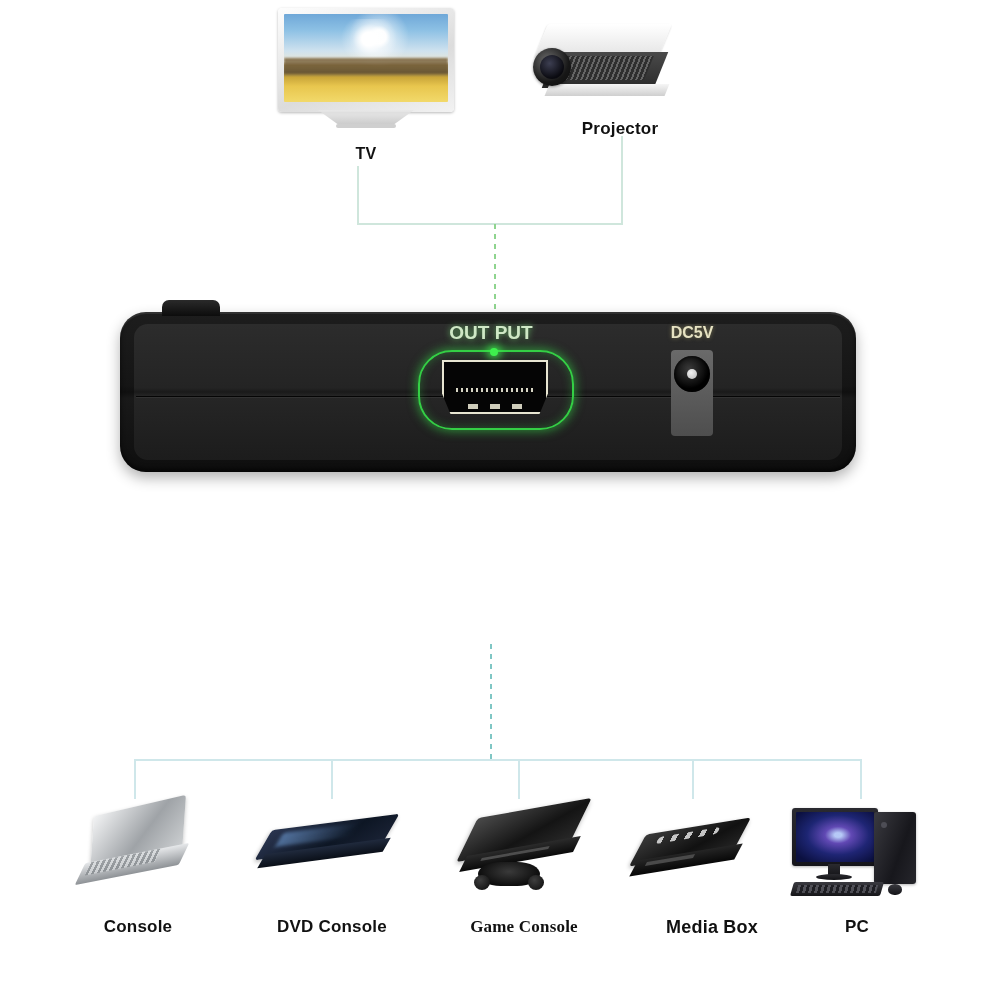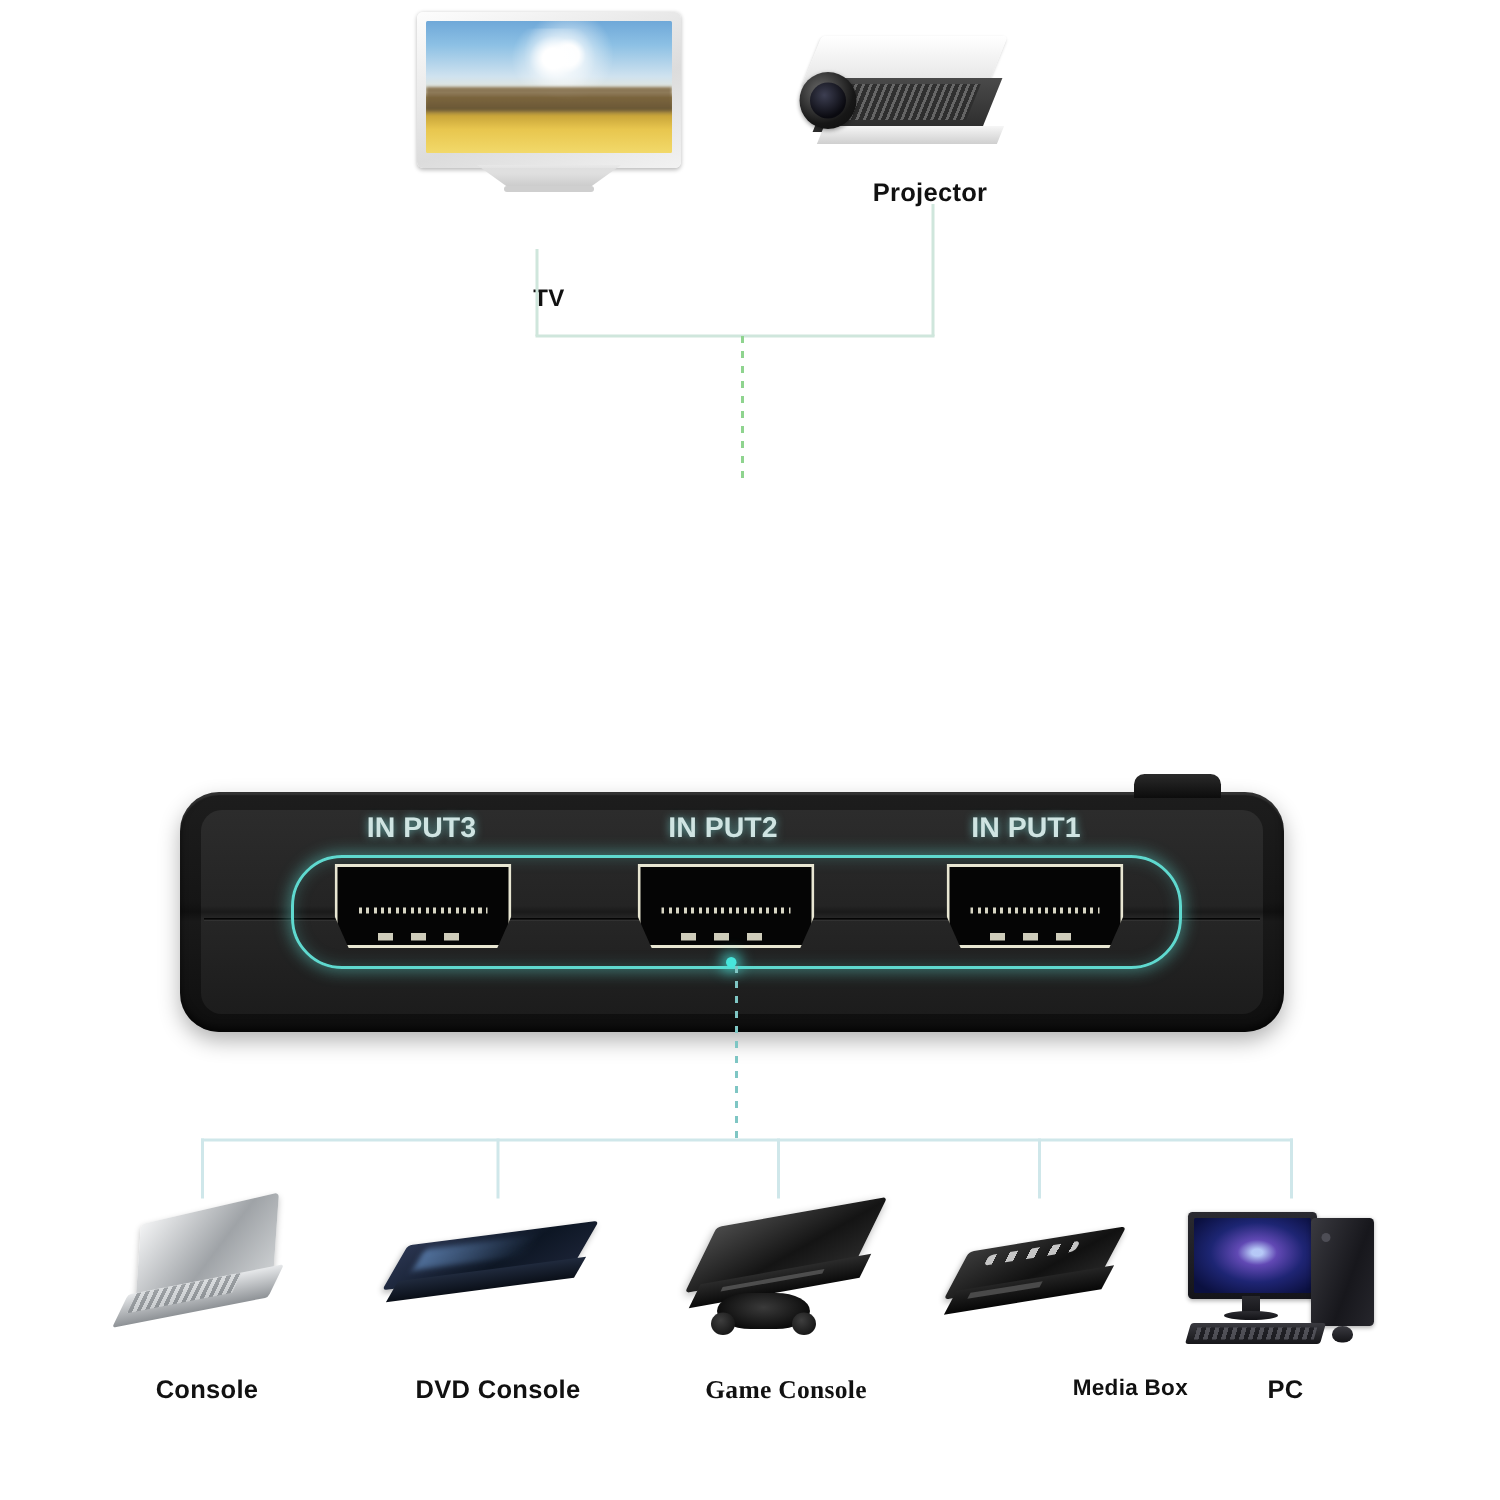"TV" div.lbl { margin-top: 46px -> none }
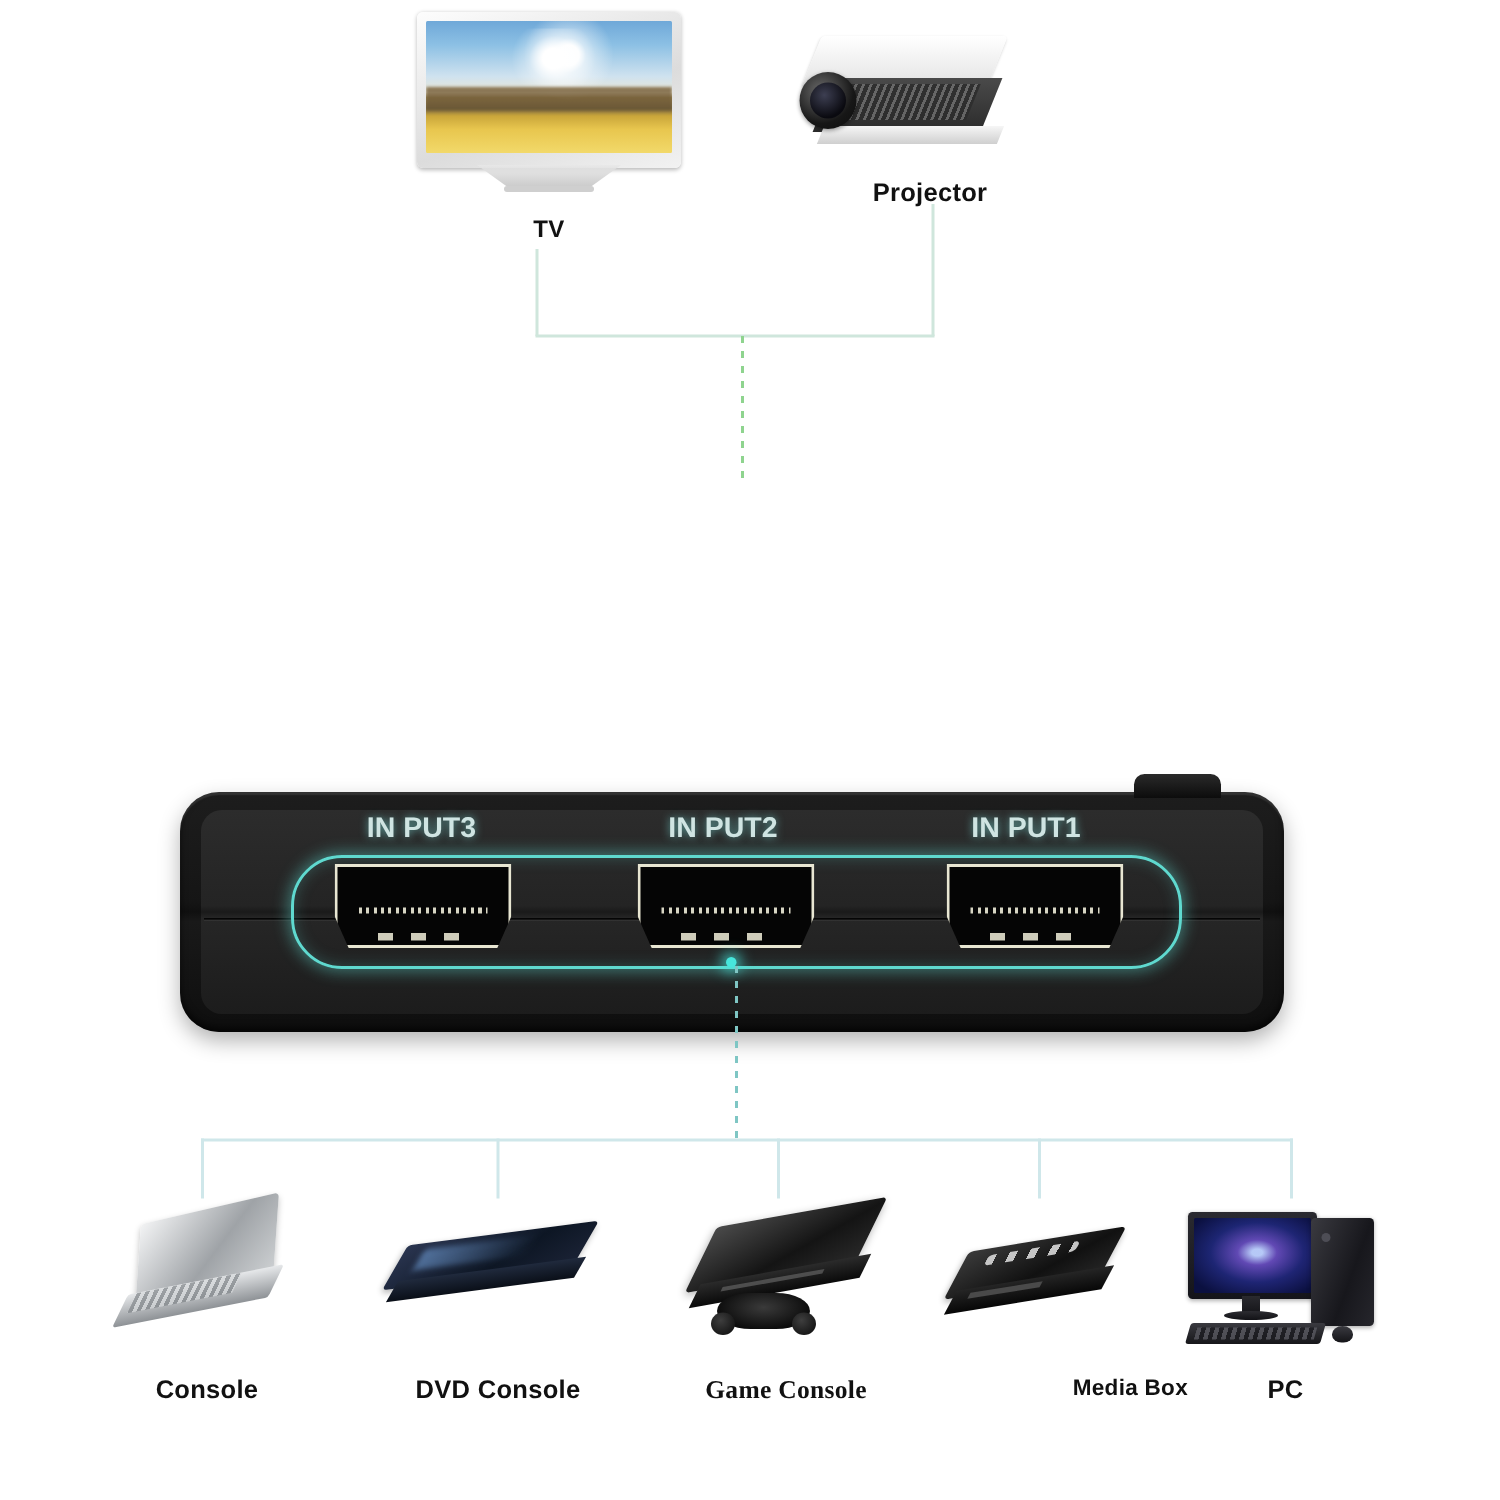"OUT PUT" div.box { html: none -> <div> <div></div> <div> <div></div> </div> <div>OUT PUT</div> <div></div> <div></div> <div> <div></div> <div></div> </div> <div>DC5V</div> <div></div> <div></div> <div></div> </div> }
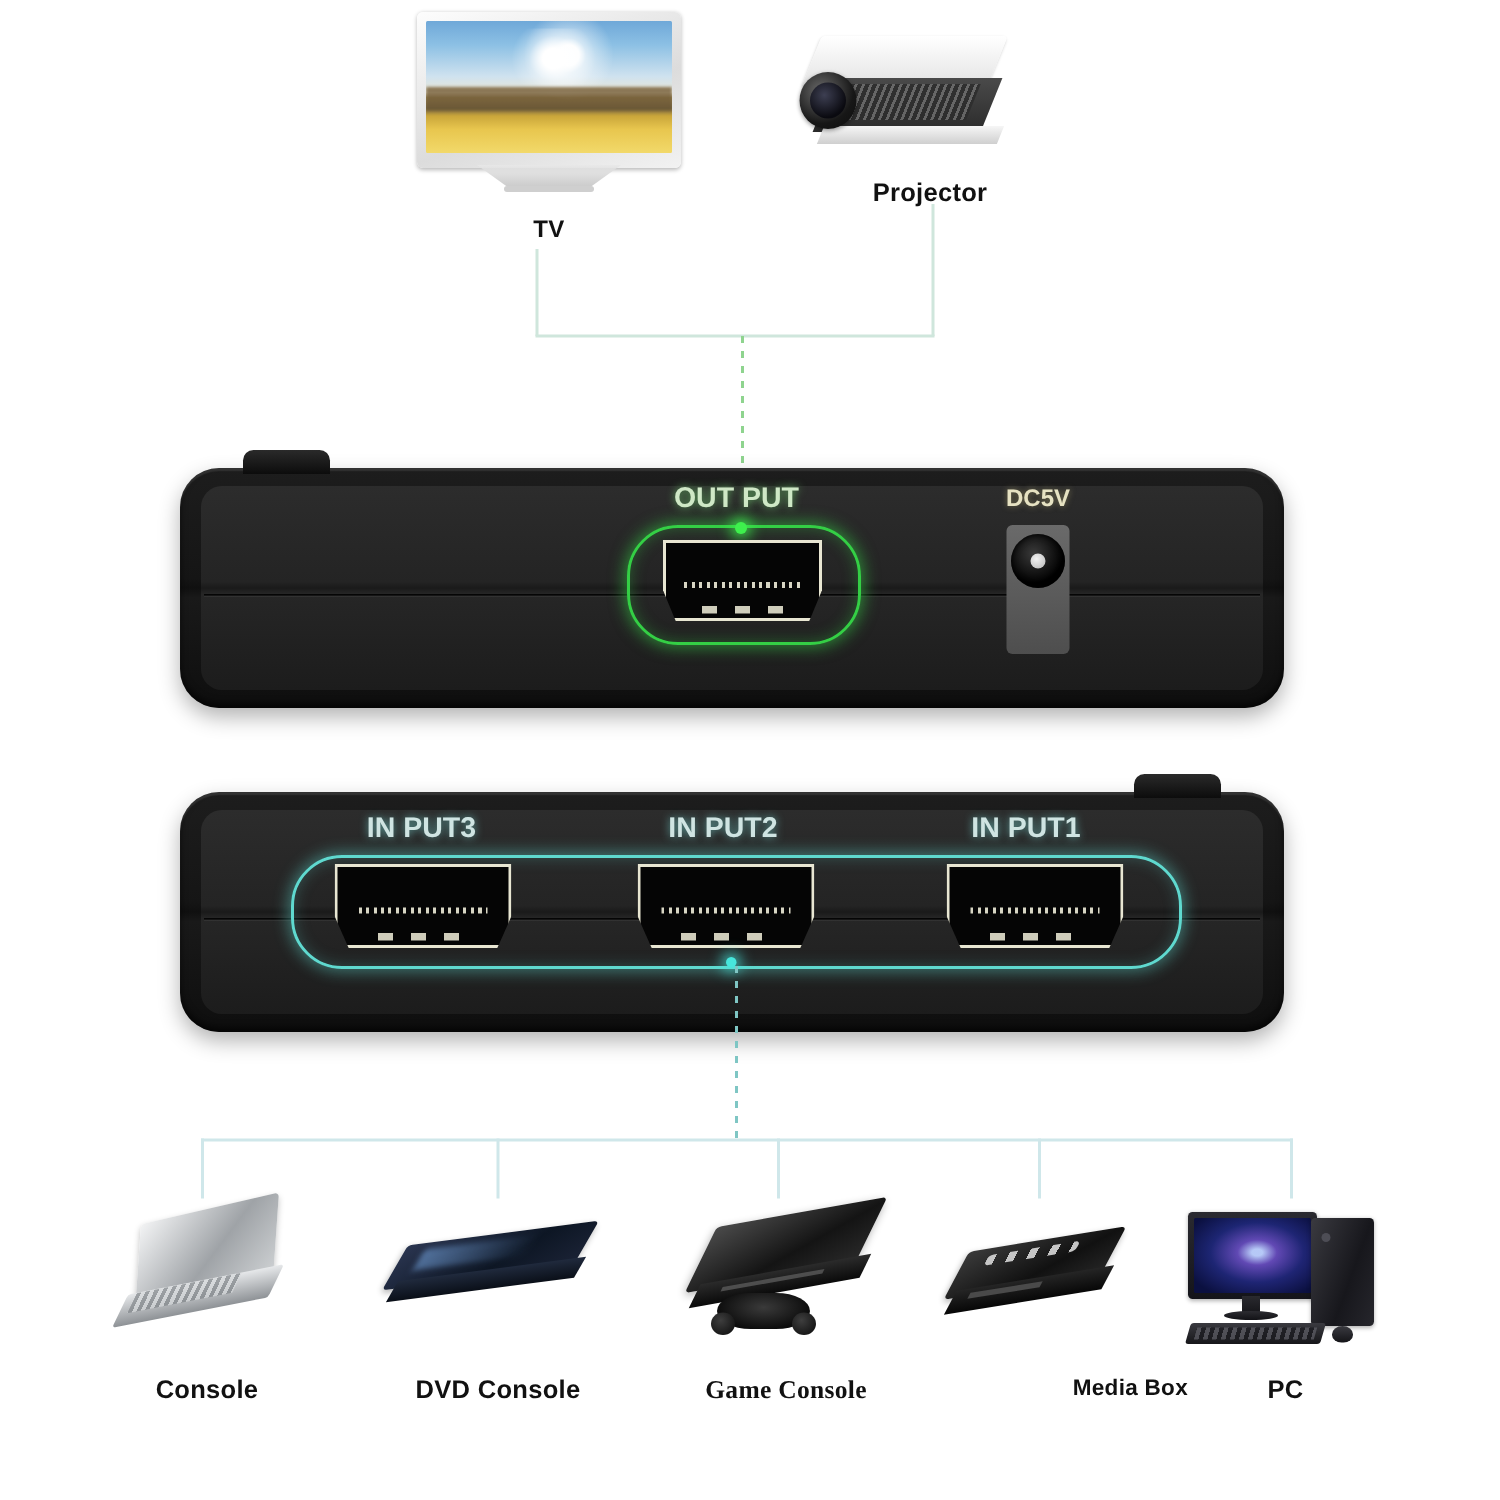"IN PUT3" div.box { html: <div> <div></div> <div> <div></div> </div> <div></div> <div>IN PUT3</div> <div> <div></div> <div></div> </div> <div>IN PUT2</div> <div> <div></div> <div></div> </div> <div>IN PUT1</div> <div> <div></div> <div></div> </div> <div></div> </div> -> none }
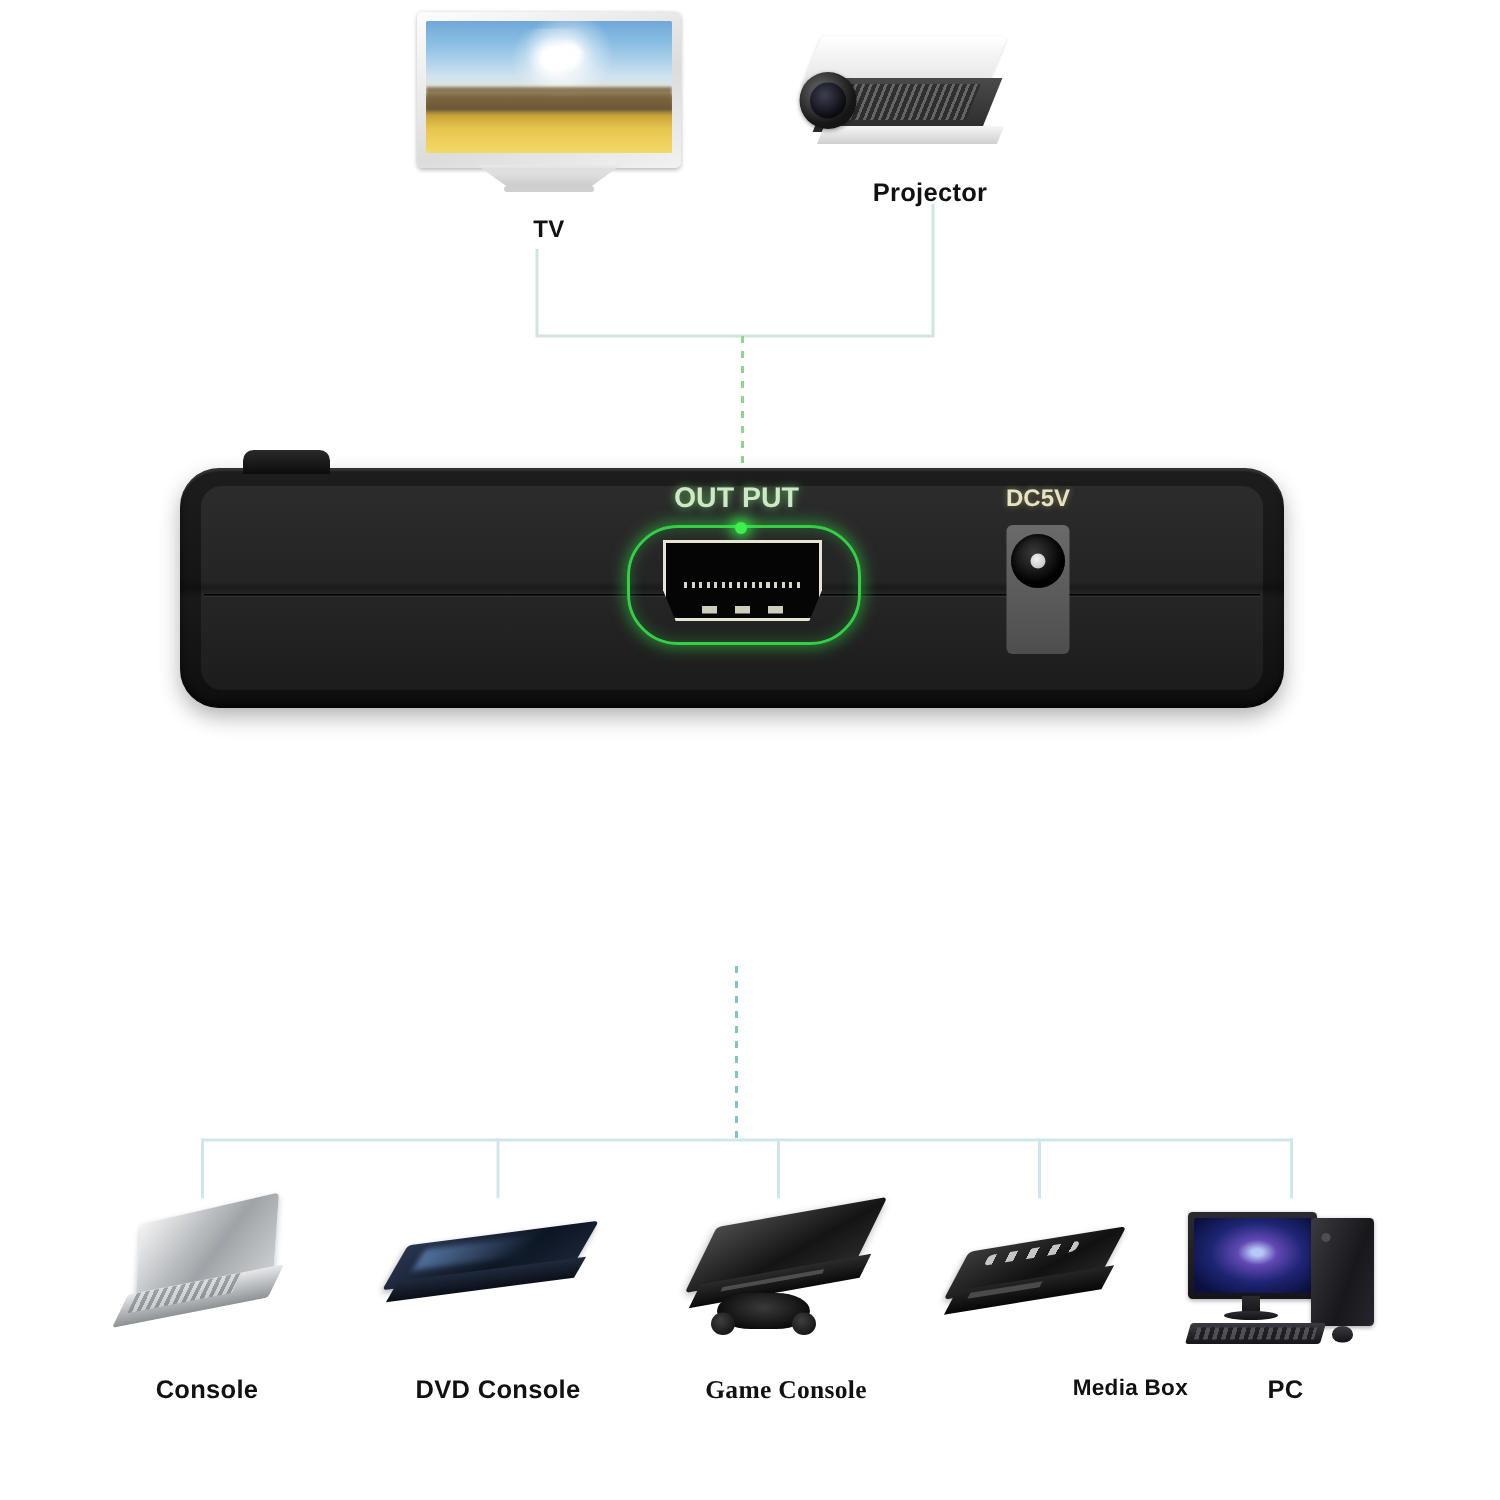"Media Box" div.lbl { font-size: 15px -> 18px; left: 660px -> 646px; text-align: right -> none }
